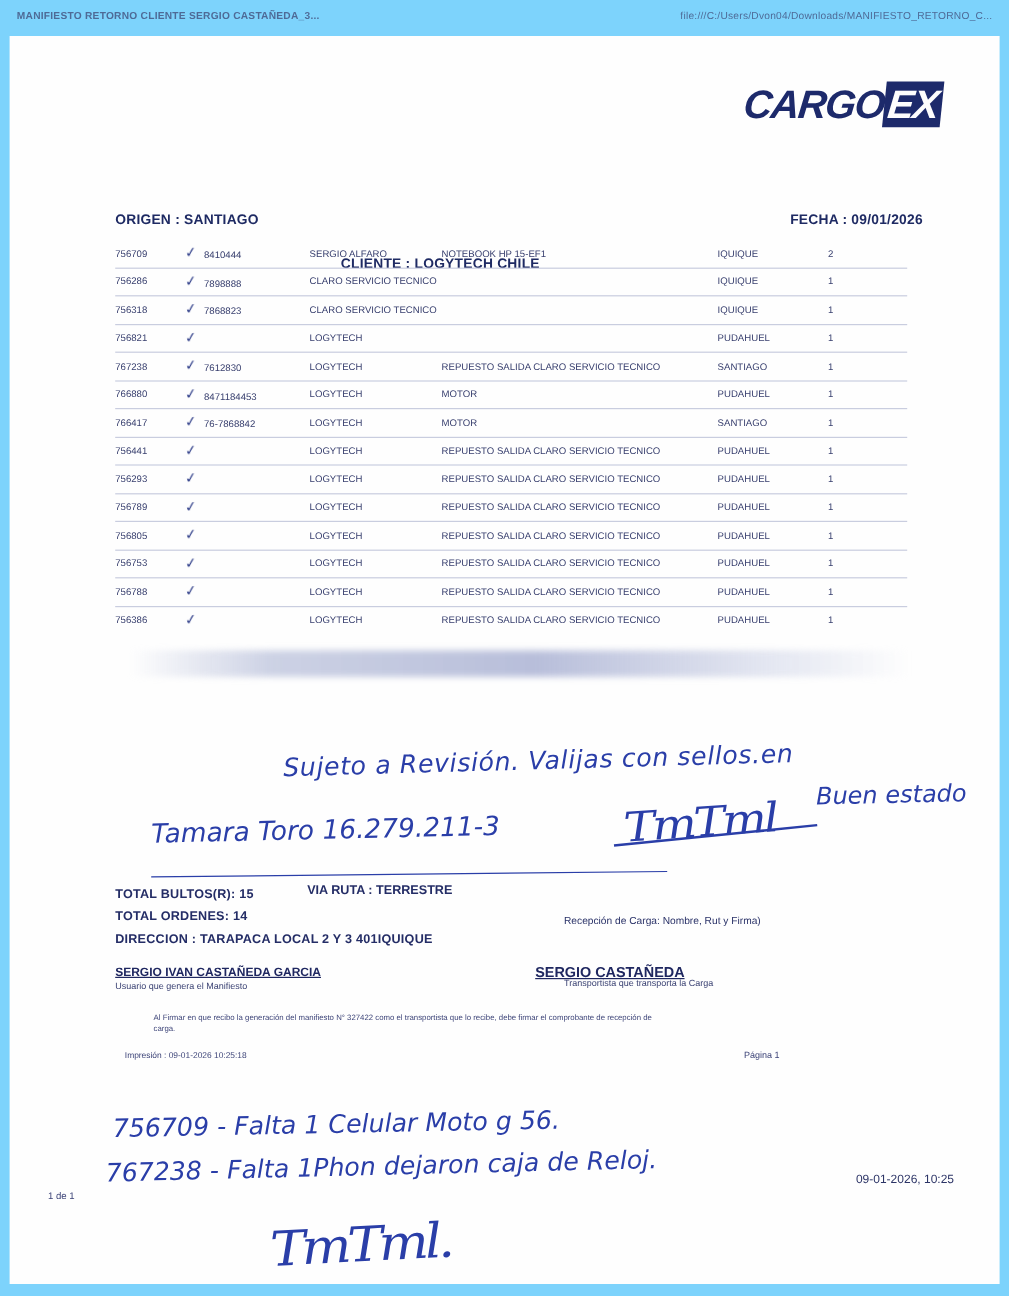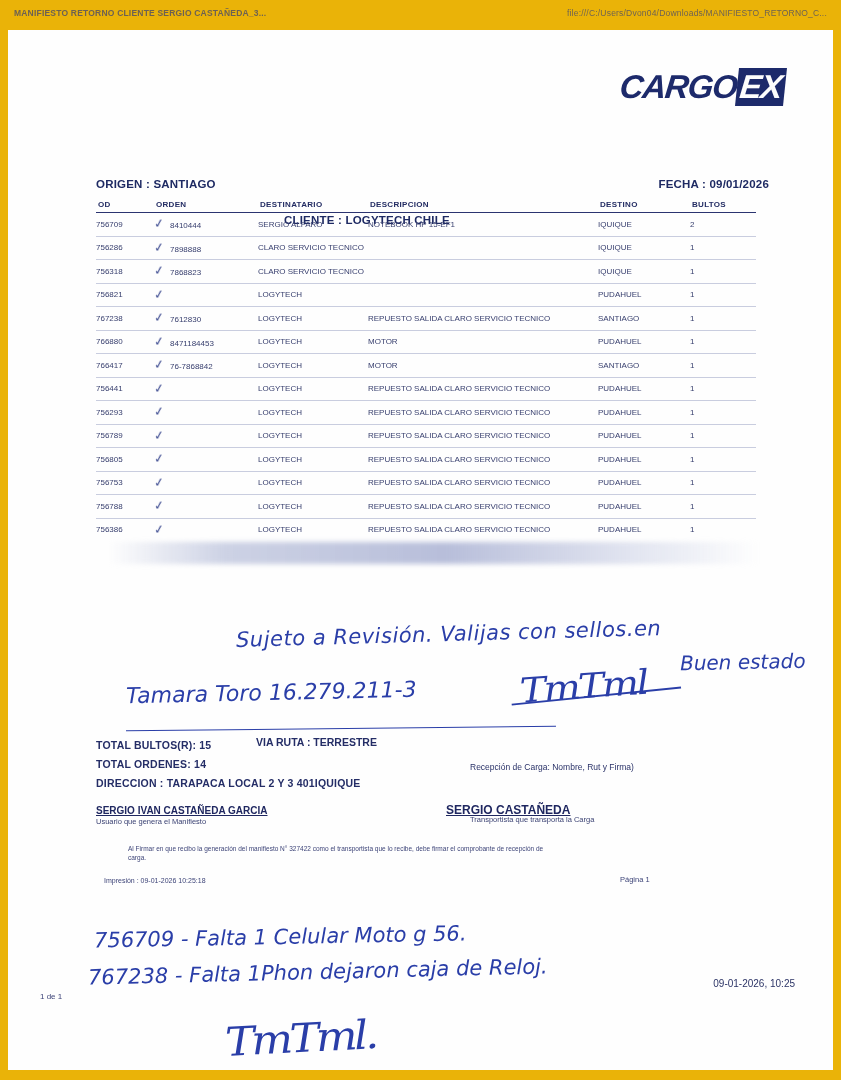"MANIFIESTO RETORNO CLIENTE SERGIO" .page { background: #eab308 -> #7dd3fc }
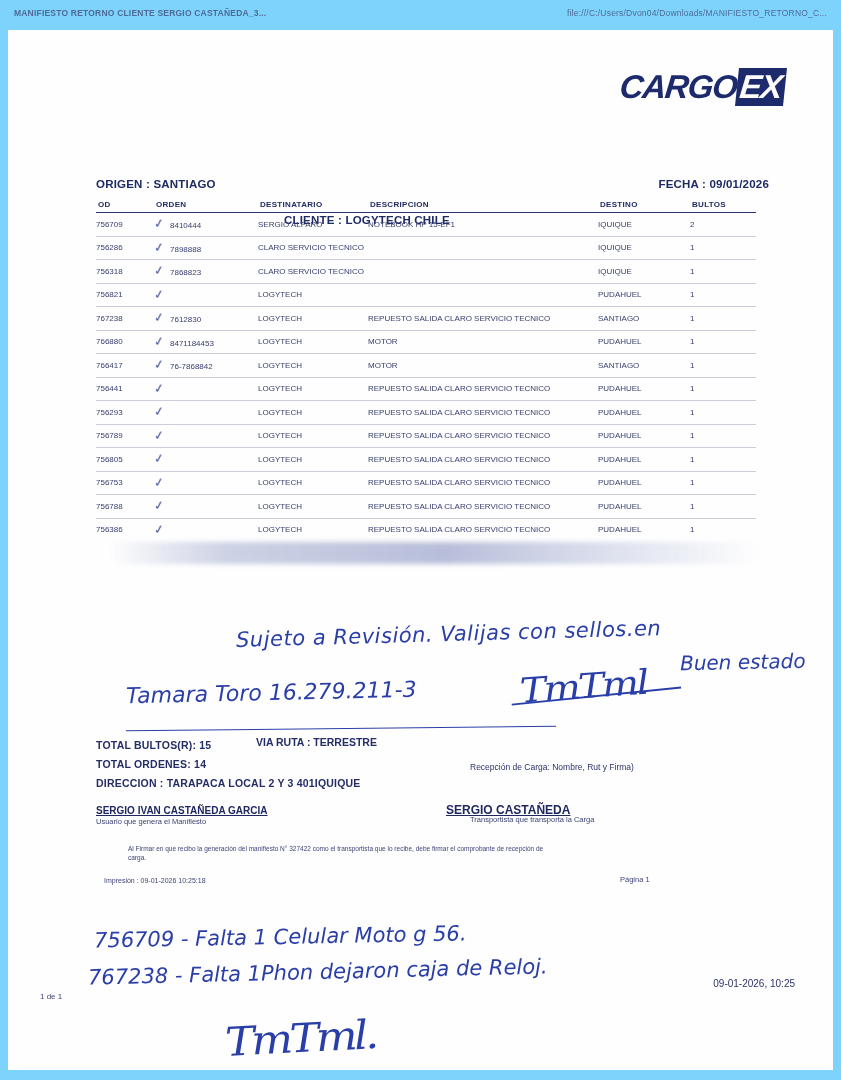"OD" div.hdr { html: <div> <span>OD</span> <span>ORDEN</span> <span>DESTINATARIO</span> <span>DESCRIPCION</span> <span>DESTINO</span> <span>BULTOS</span> </div> -> none }
